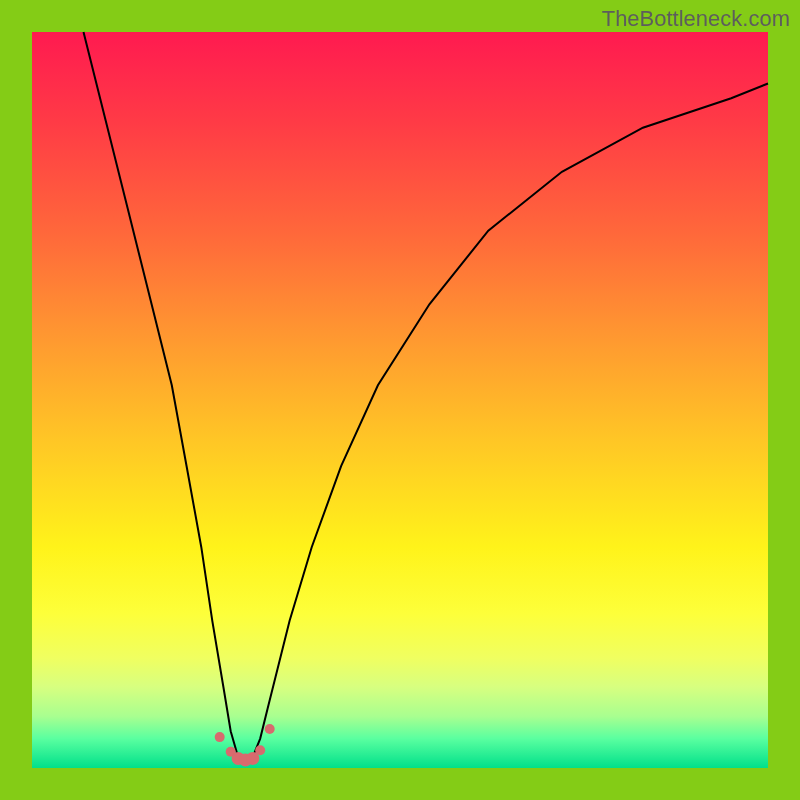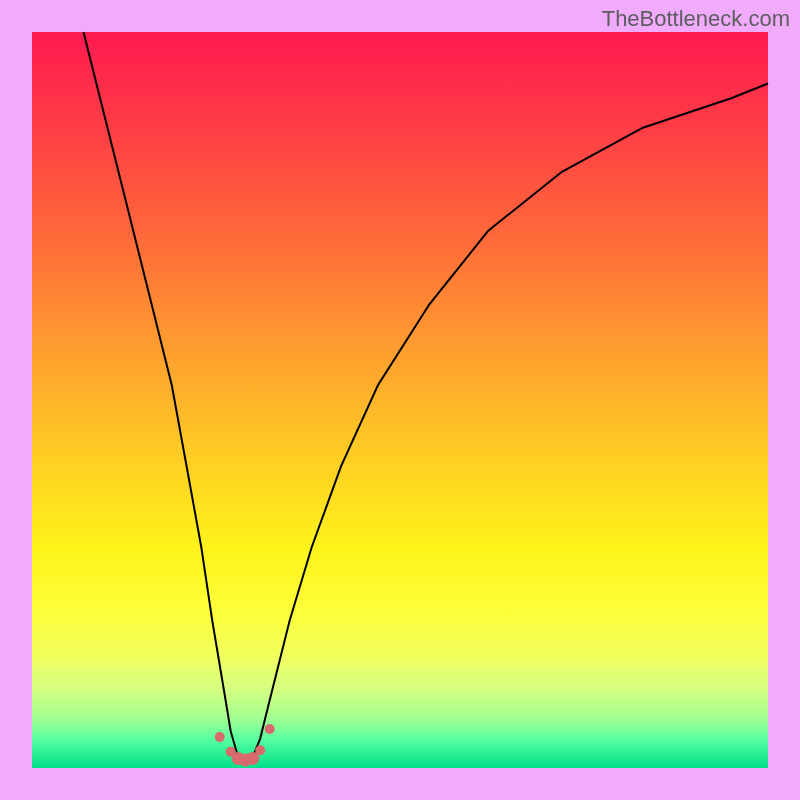"TheBottleneck.com" .frame { background: #f0abfc -> #84cc16 }
